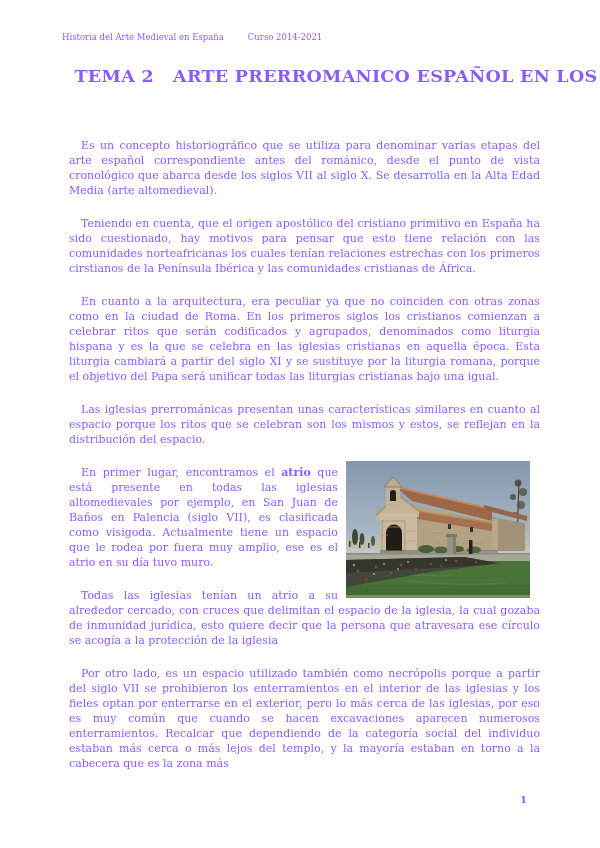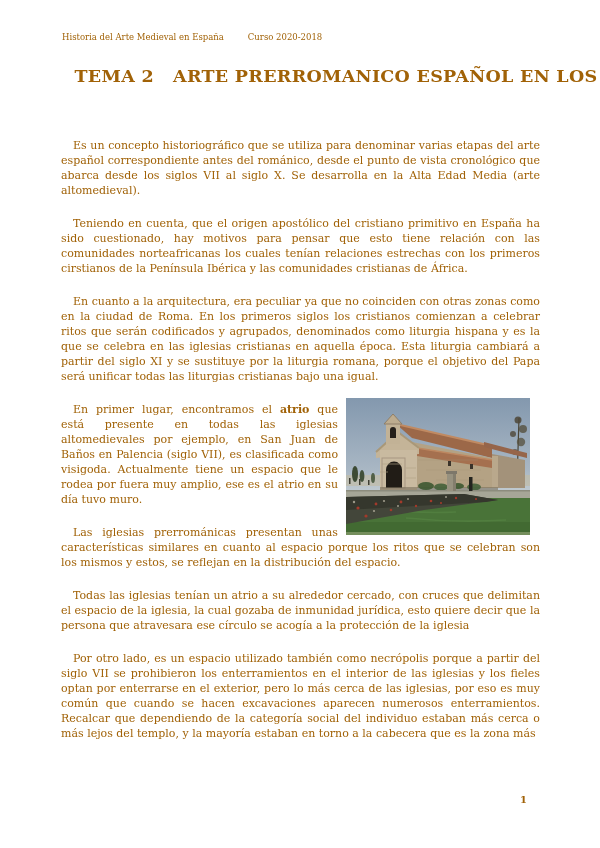"Historia del Arte Medieval en" .page { color: #a16207 -> #8b5cf6 }
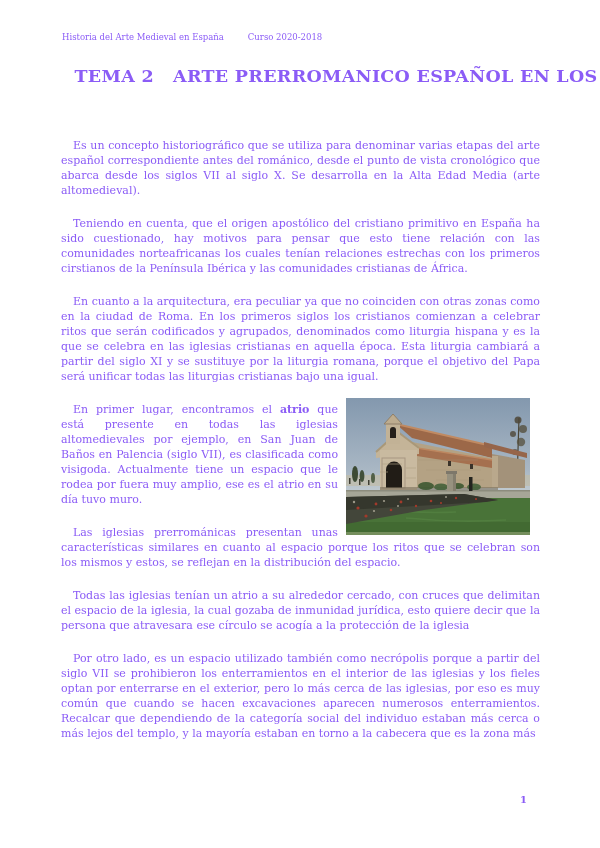"Curso 2020-2018" span { text: 2020-2018 -> 2014-2021 }
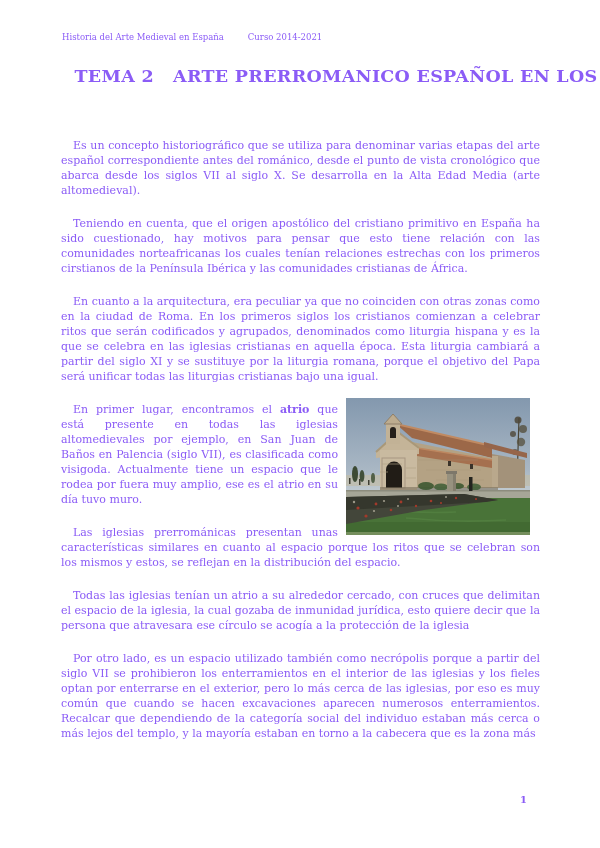"Es un concepto historiográfico que" .content p { margin: 0 0 18px 0 -> 0 0 18px 8px }
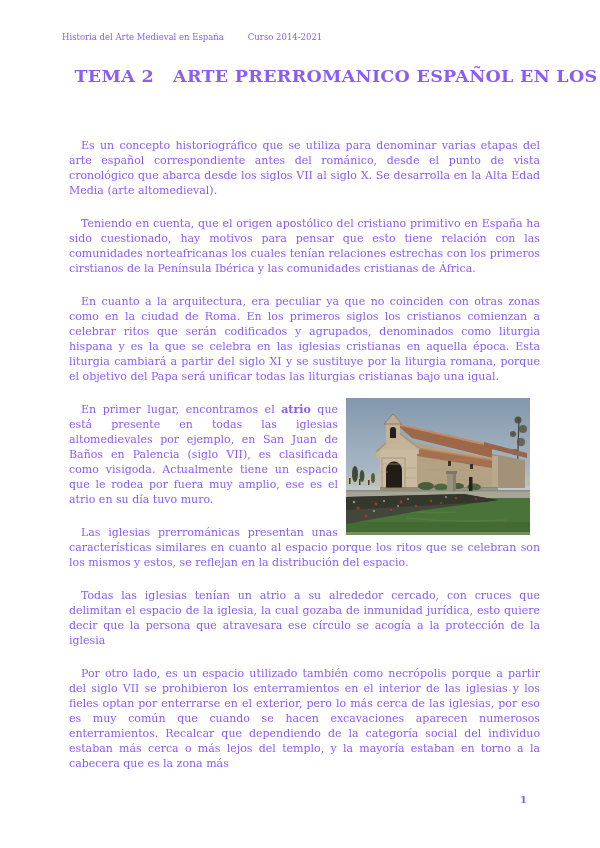"En primer lugar, encontramos el" p { order: before "Las iglesias prerrománicas presentan" -> after "Las iglesias prerrománicas presentan" }
